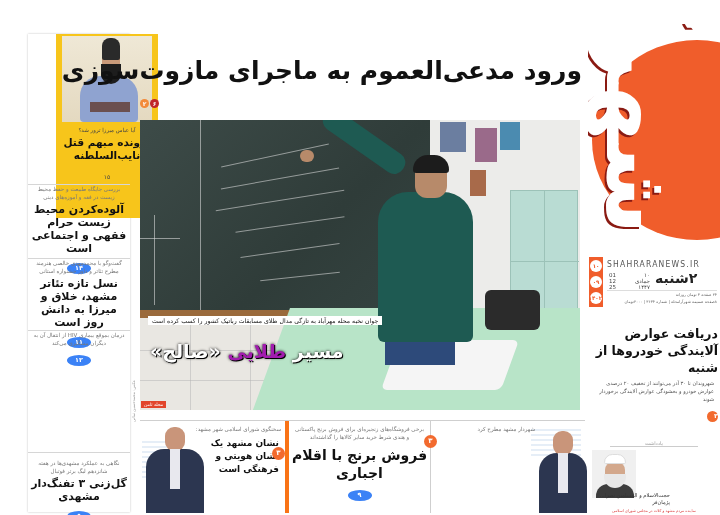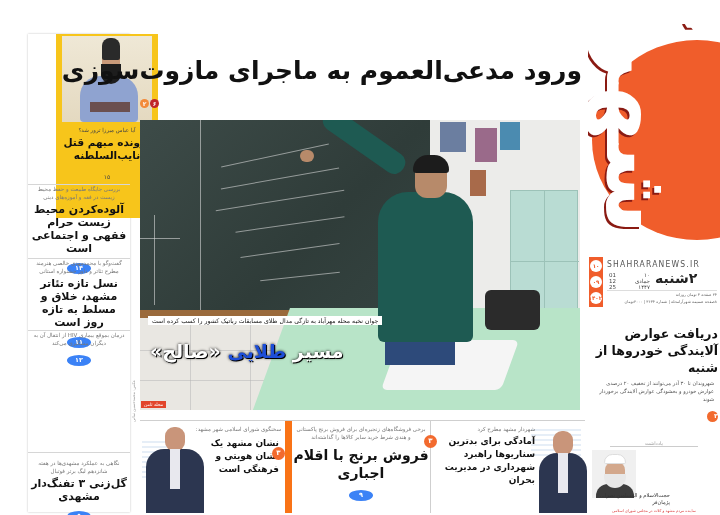"نسل تازه تئاتر مشهد، خلاق" div.side-title { text: مسلط به تازه -> میرزا به دانش }
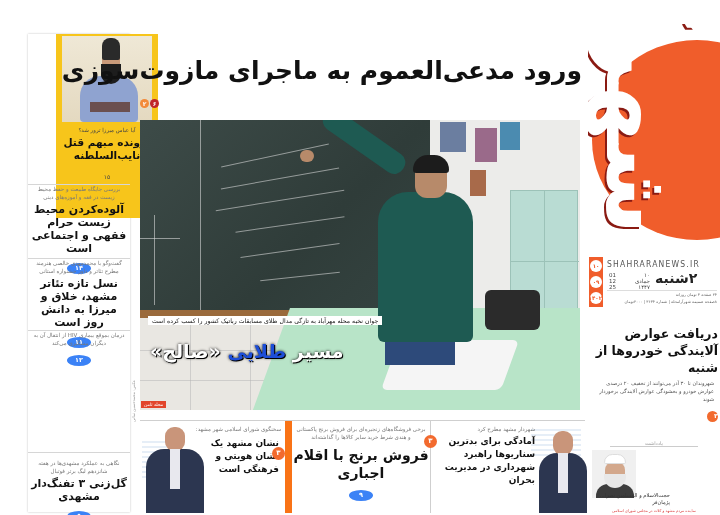"طلایی" .photo-title .gold { color: #1d4ed8 -> #a21caf }
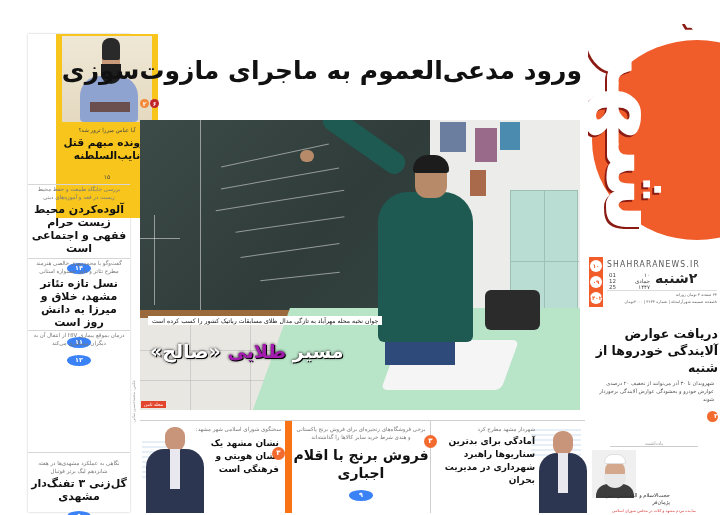"آمادگی برای بدترین سناریوها راهبرد" div.b-title { html: <div>آمادگی برای بدترین سناریوها راهبرد شهرداری در مدیریت بحران</div> -> none }
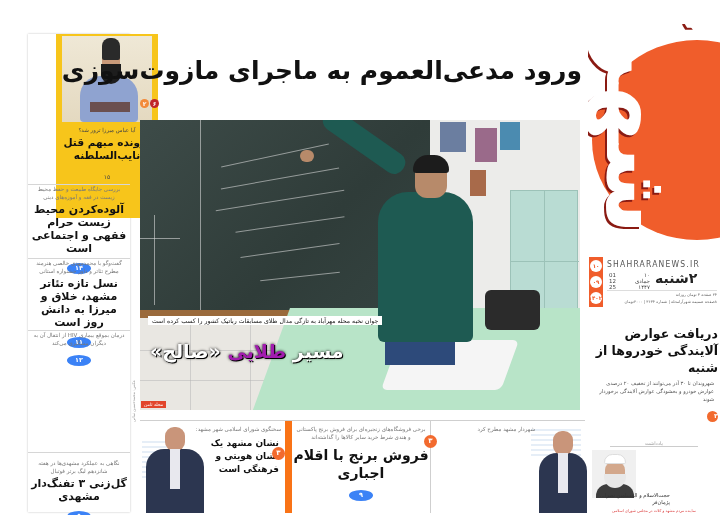"فروش برنج با اقلام اجباری" div.b-col { border-left: 7px solid #f97316 -> 4px solid #f97316 }
